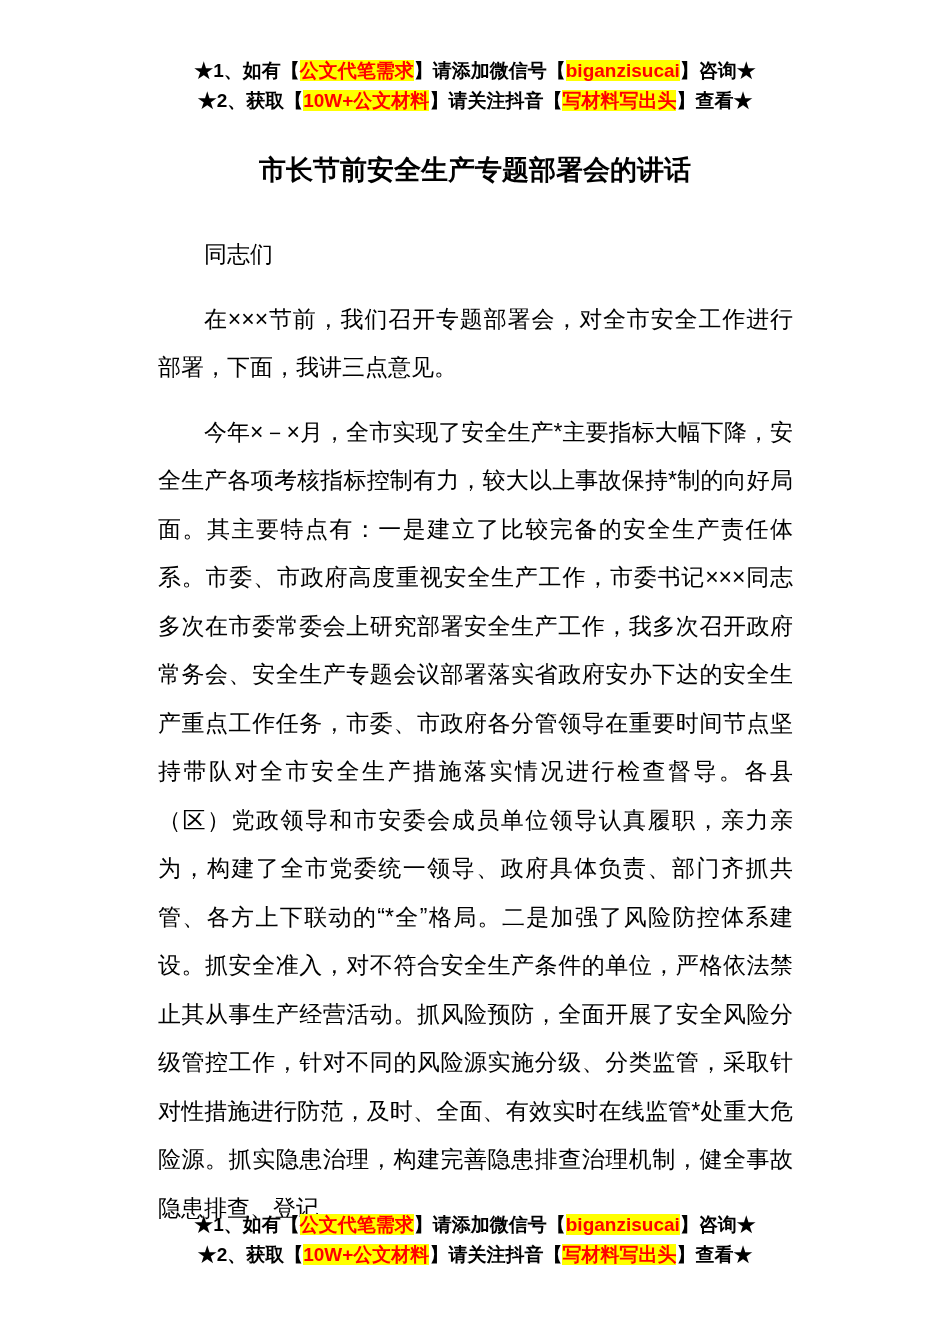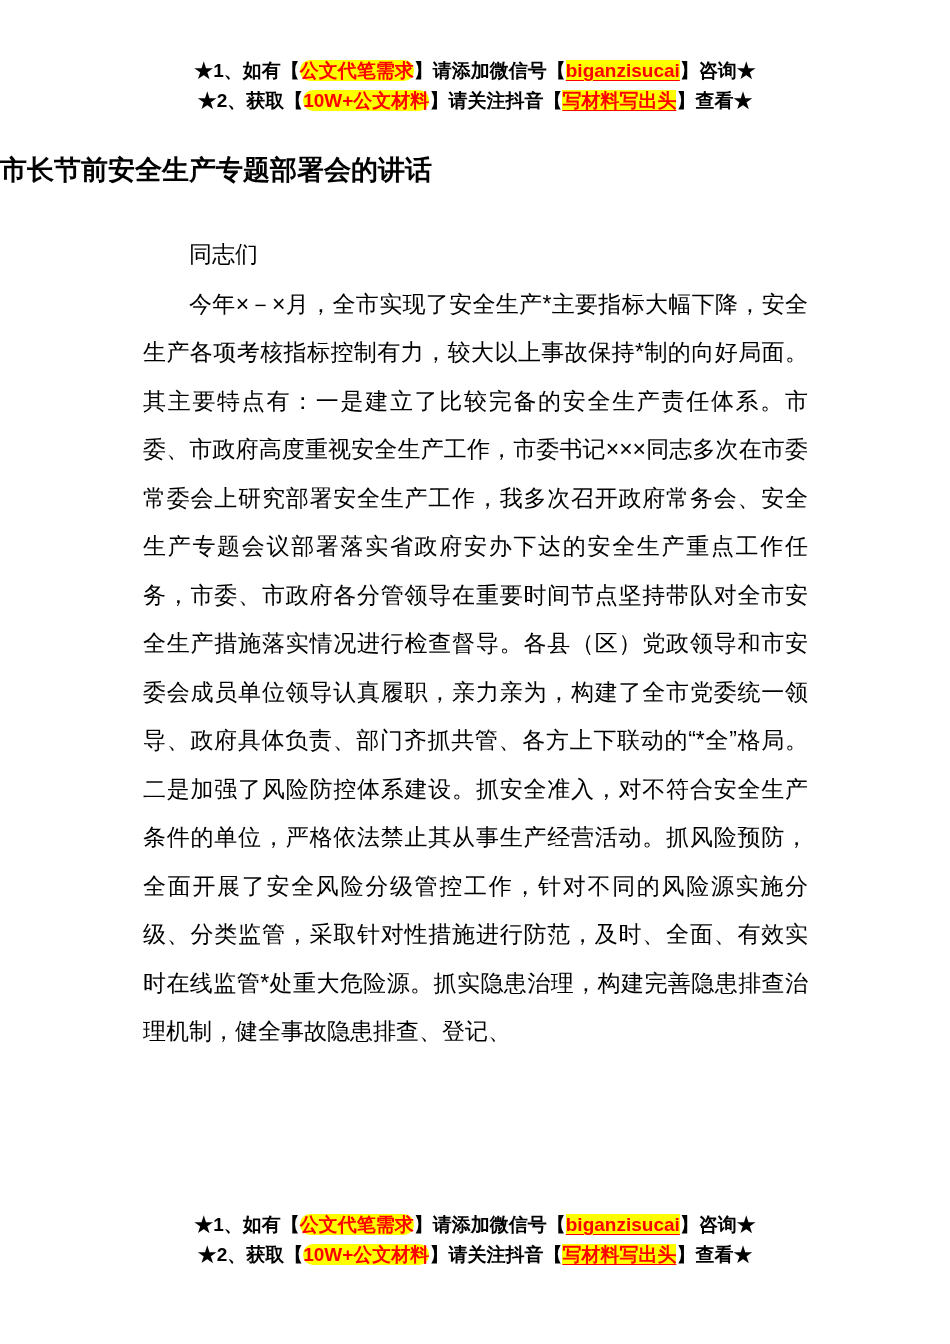"公文代笔需求" .seg-hl-red { border-radius: 10px -> none }
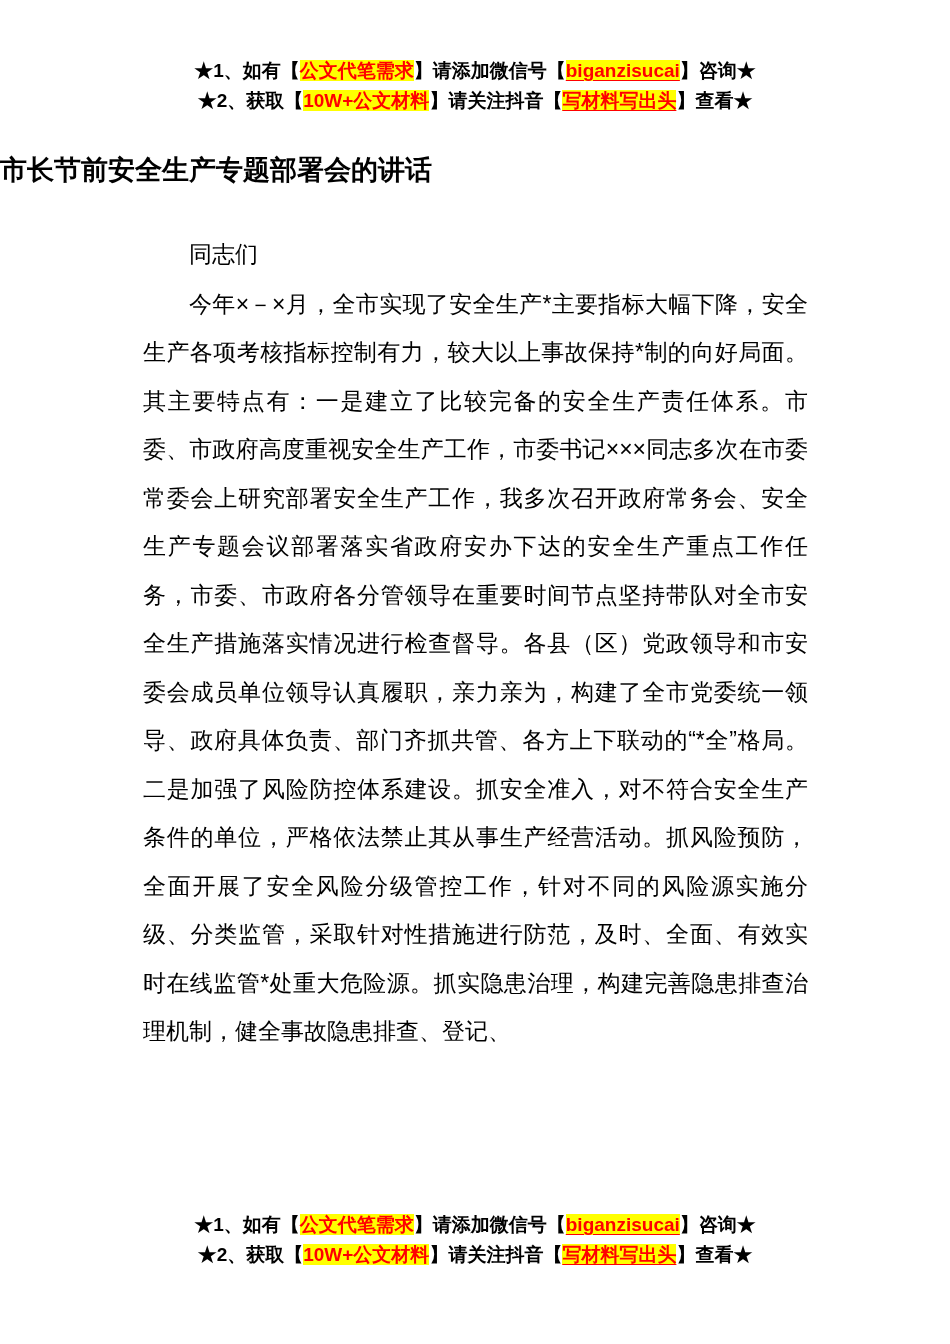"biganzisucai" .seg-hl-red-u { text-decoration: underline -> none }
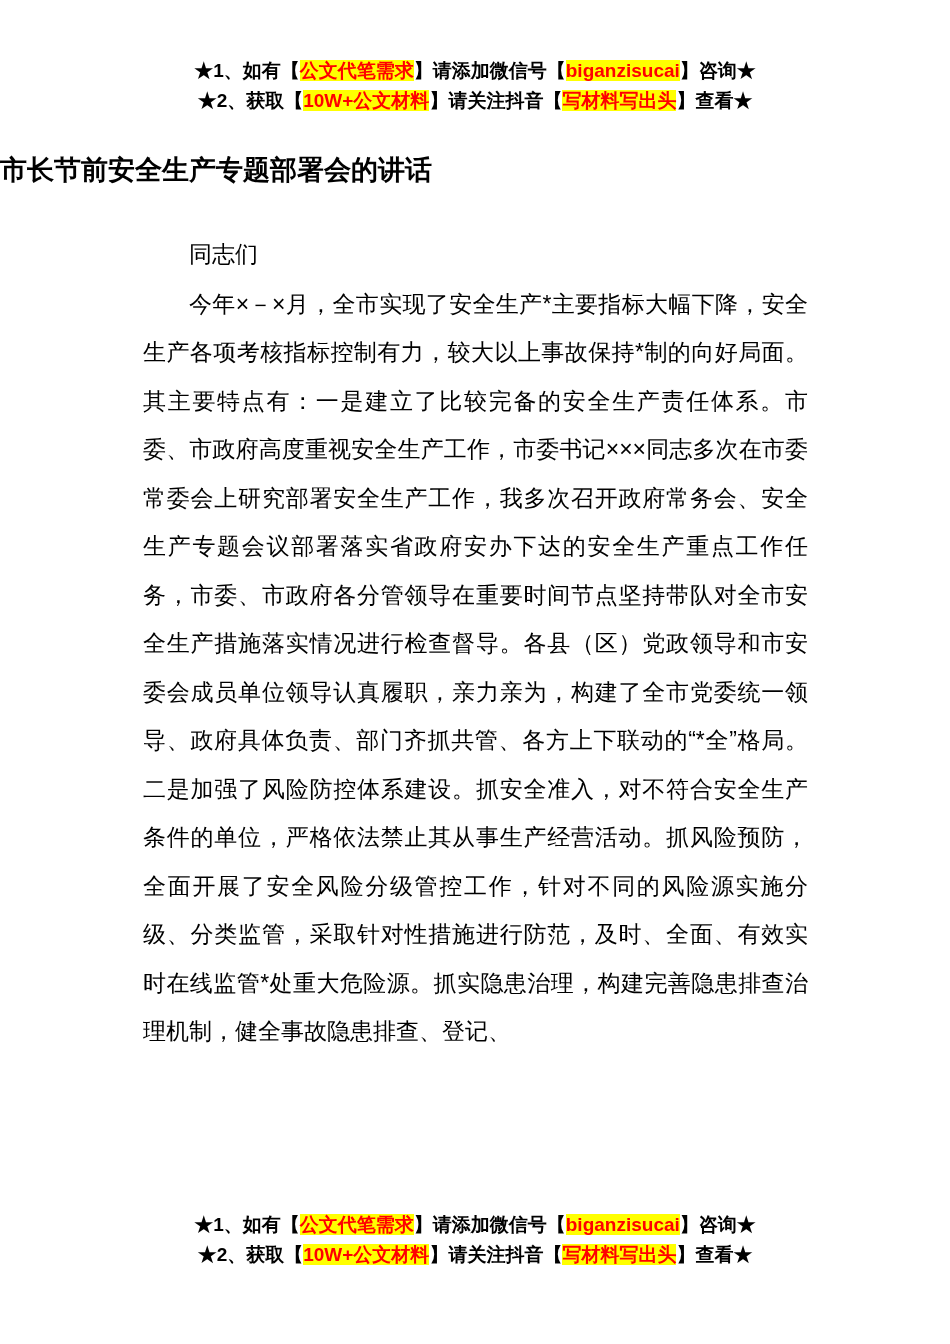"市长节前安全生产专题部署会的讲话" .doc-title { text-align: left -> center }
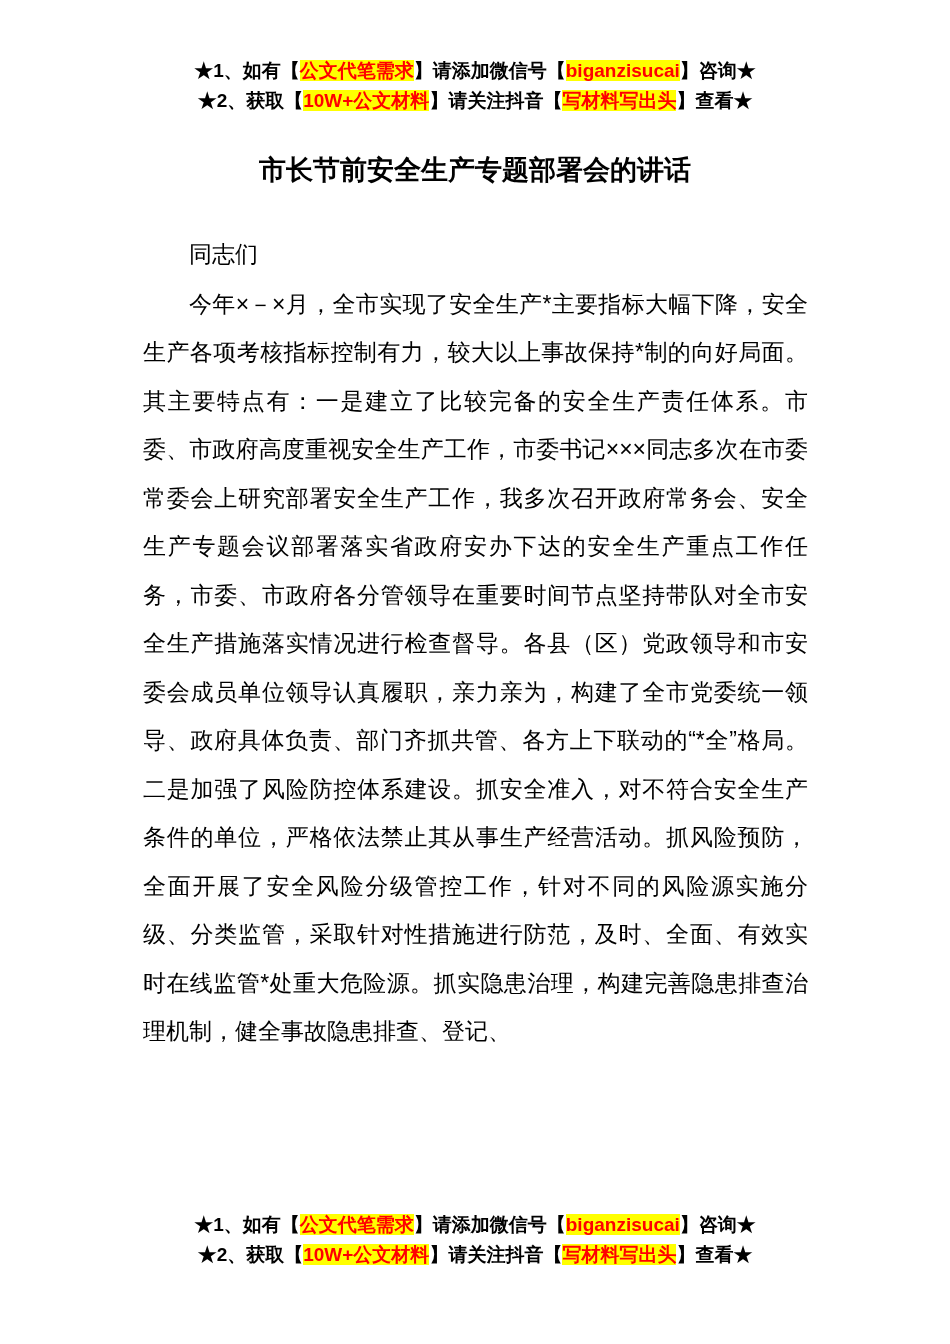"同志们" .para { margin: 1px -> 16px }
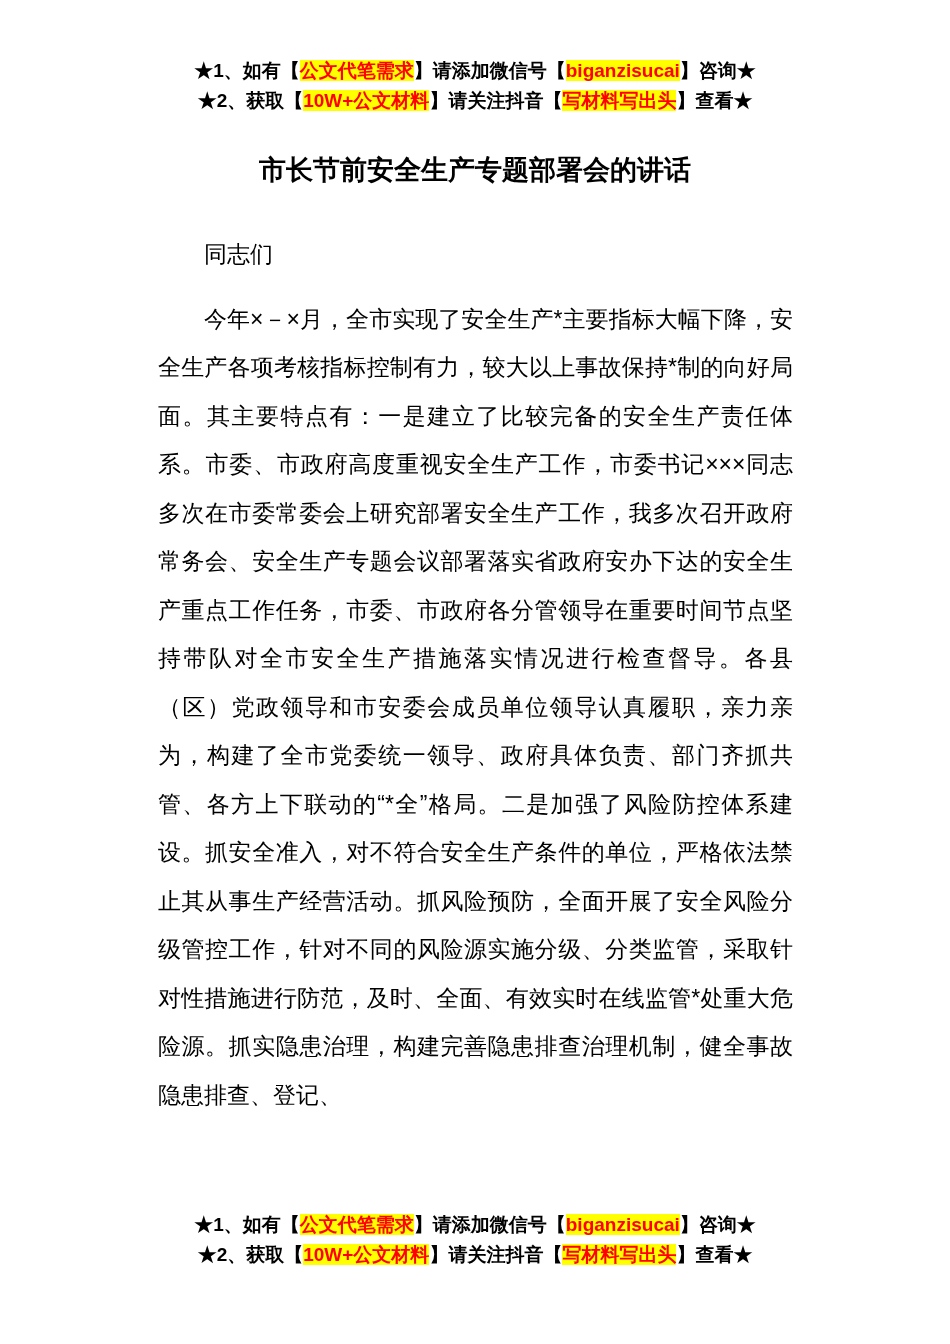"在×××节前，我们召开专题部署会，对全市安全工作进行部署，下面，我讲三点意见。" p.para { html: none -> <p>在×××节前，我们召开专题部署会，对全市安全工作进行部署，下面，我讲三点意见。</p> }
